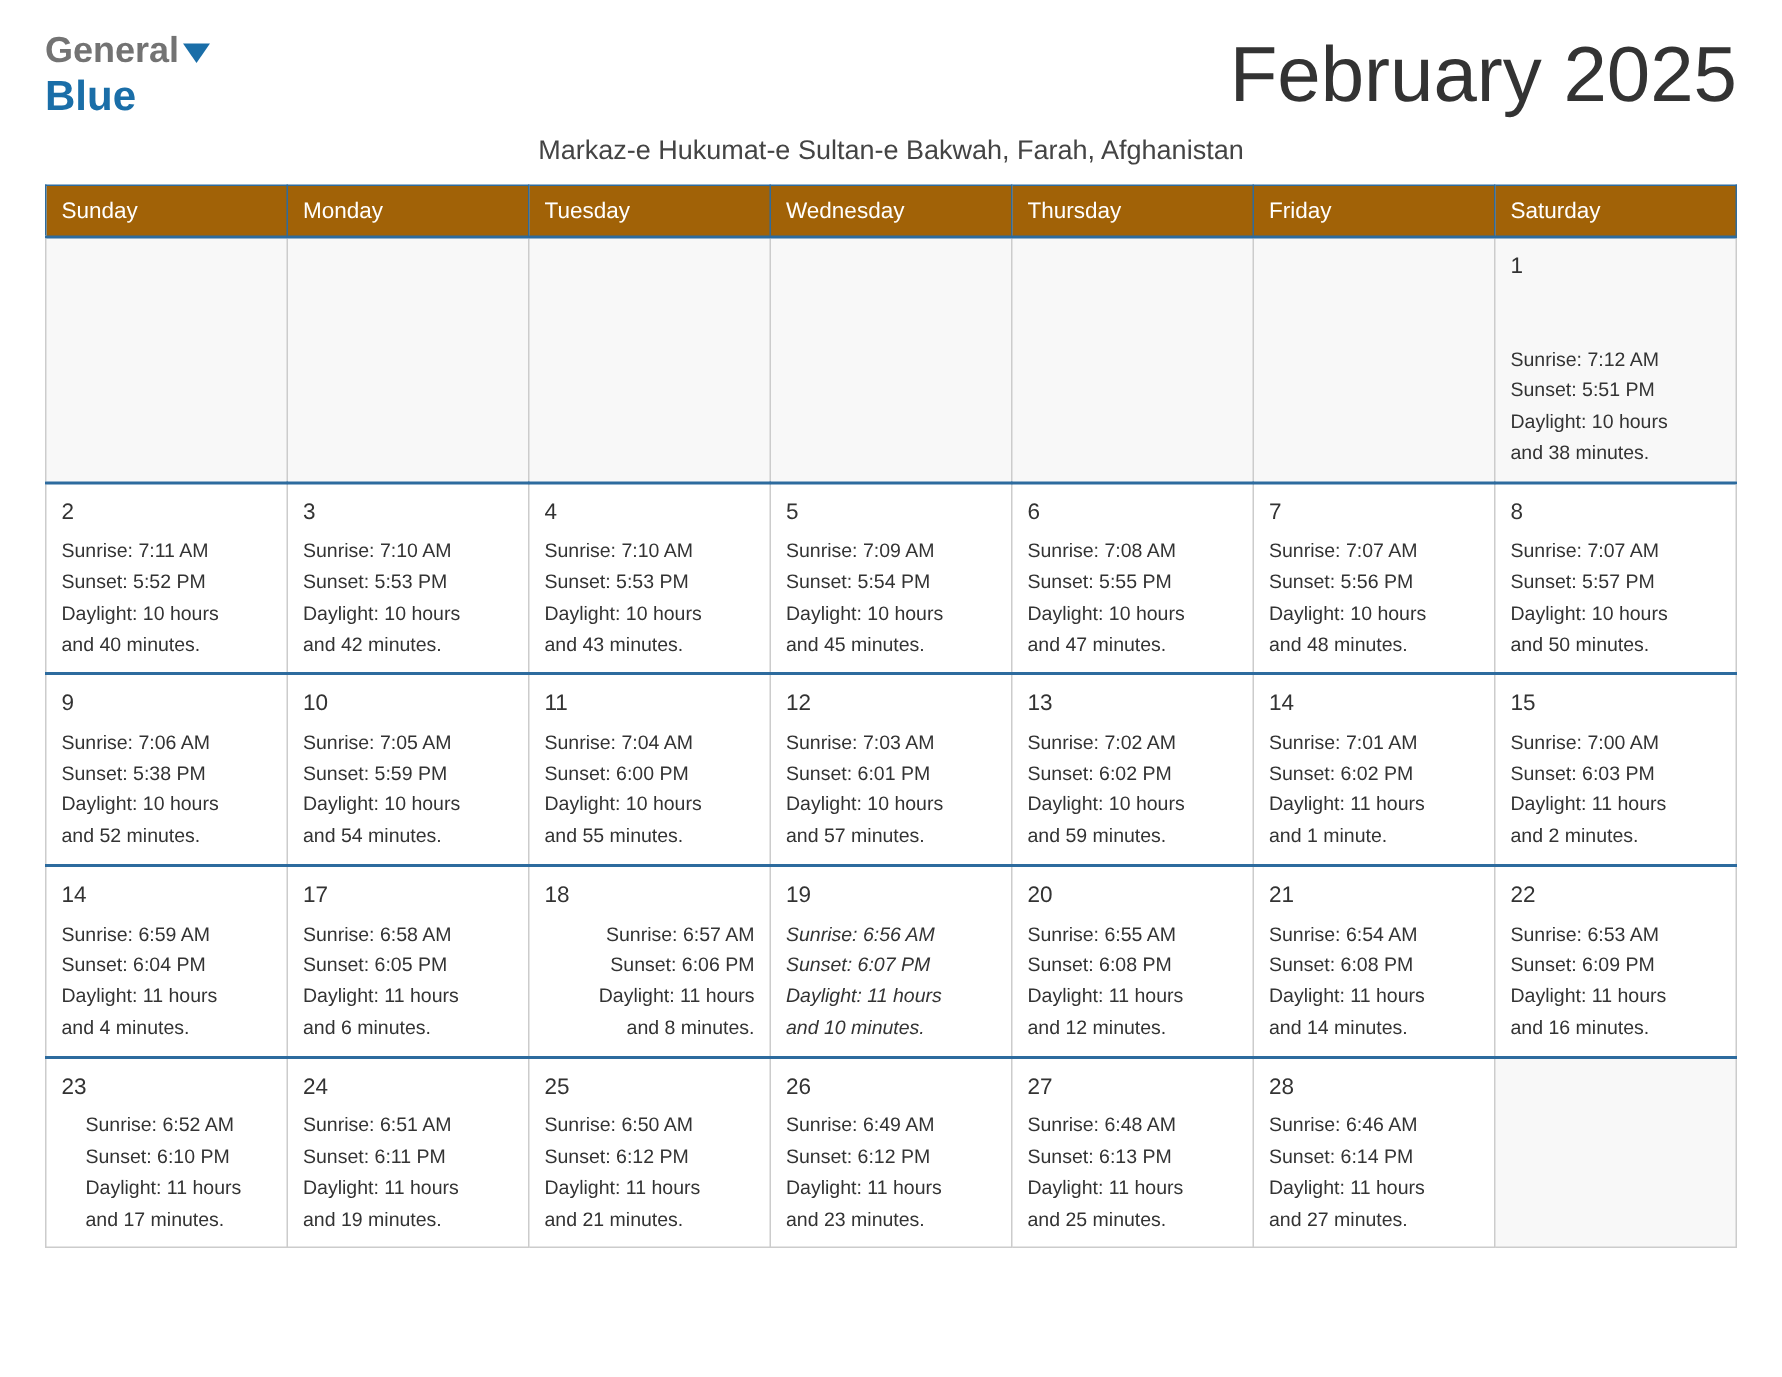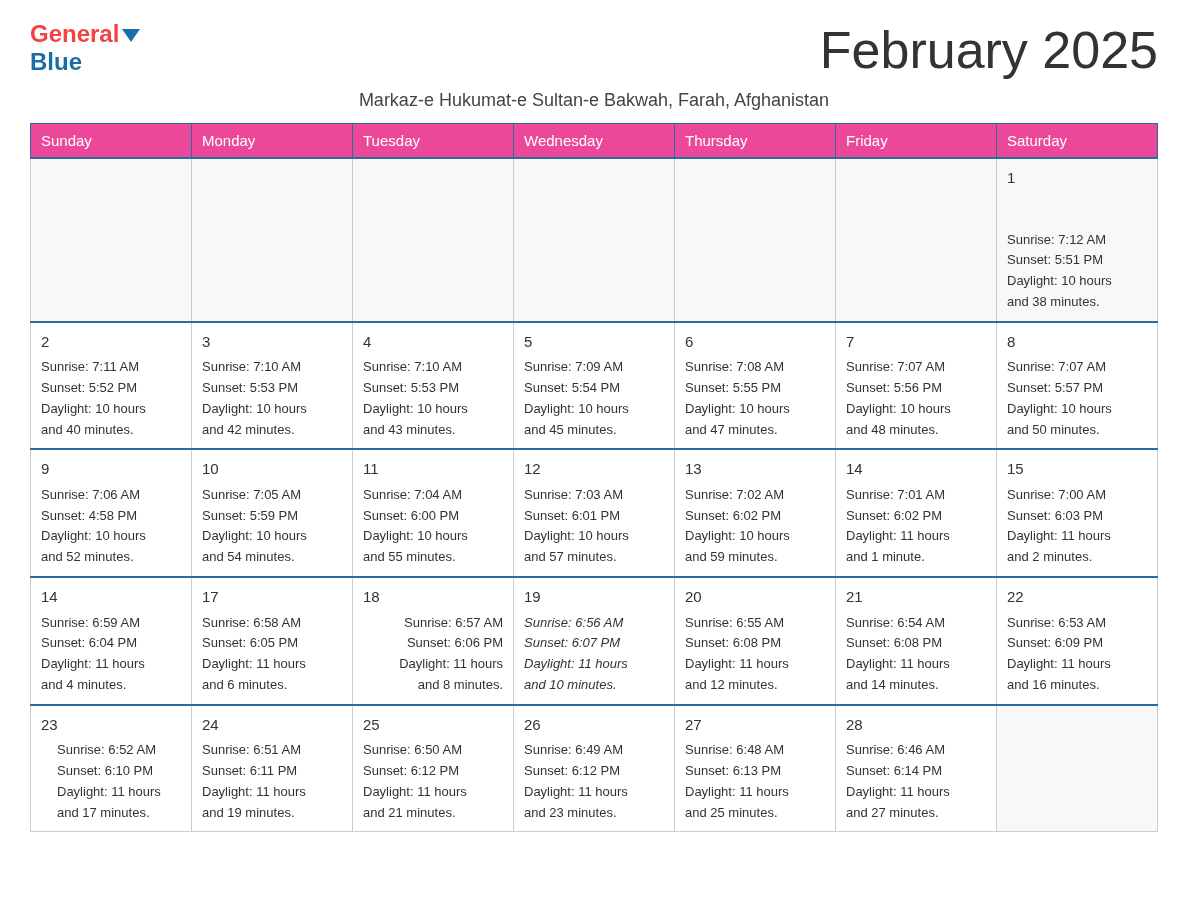"General" .logo-text-general { color: #ef4444 -> #737373 }
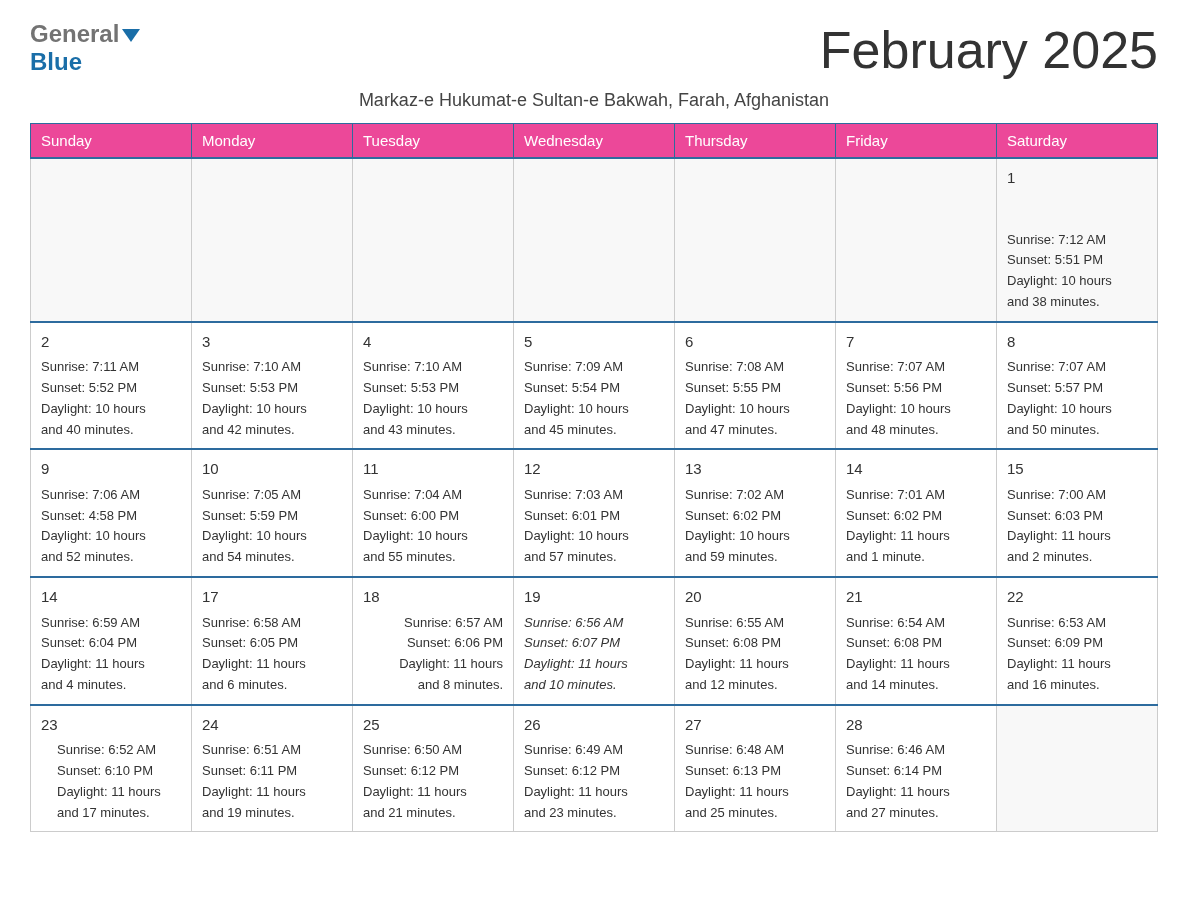"Blue" .logo-text-blue { font-size: 24px -> 28px }
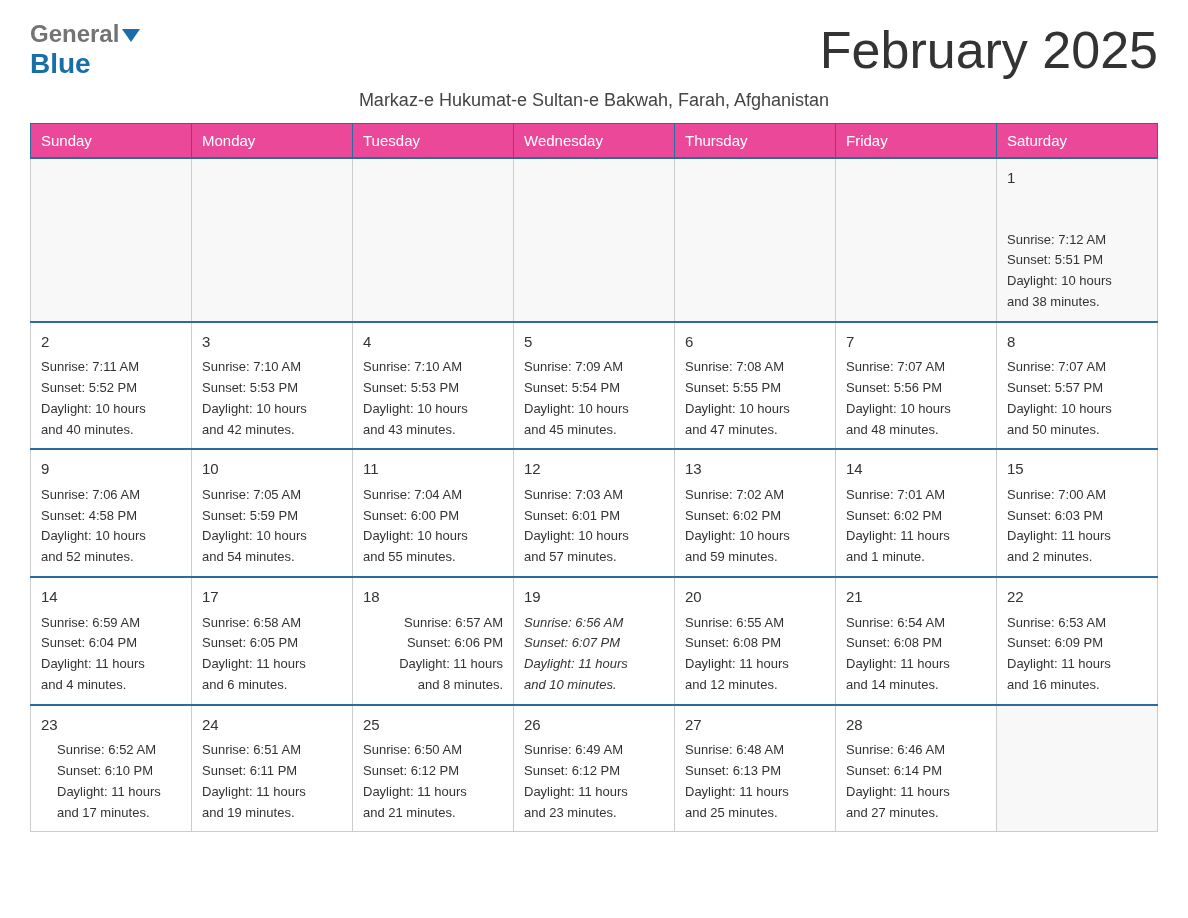"Sunday" .calendar th { background-color: #ec4899 -> #a16207 }
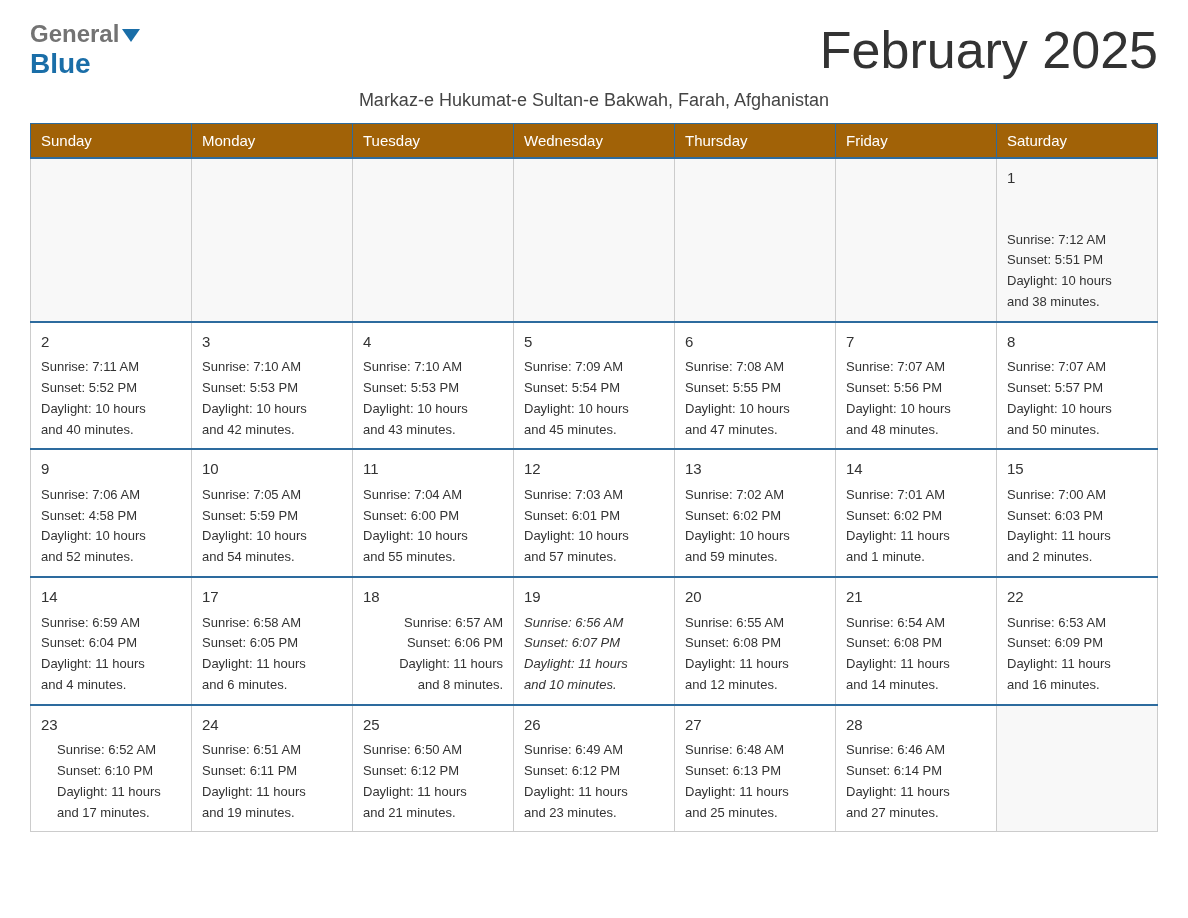"Sunrise: 7:06 AM" div.day-info { text: 4:58 -> 5:38 }
